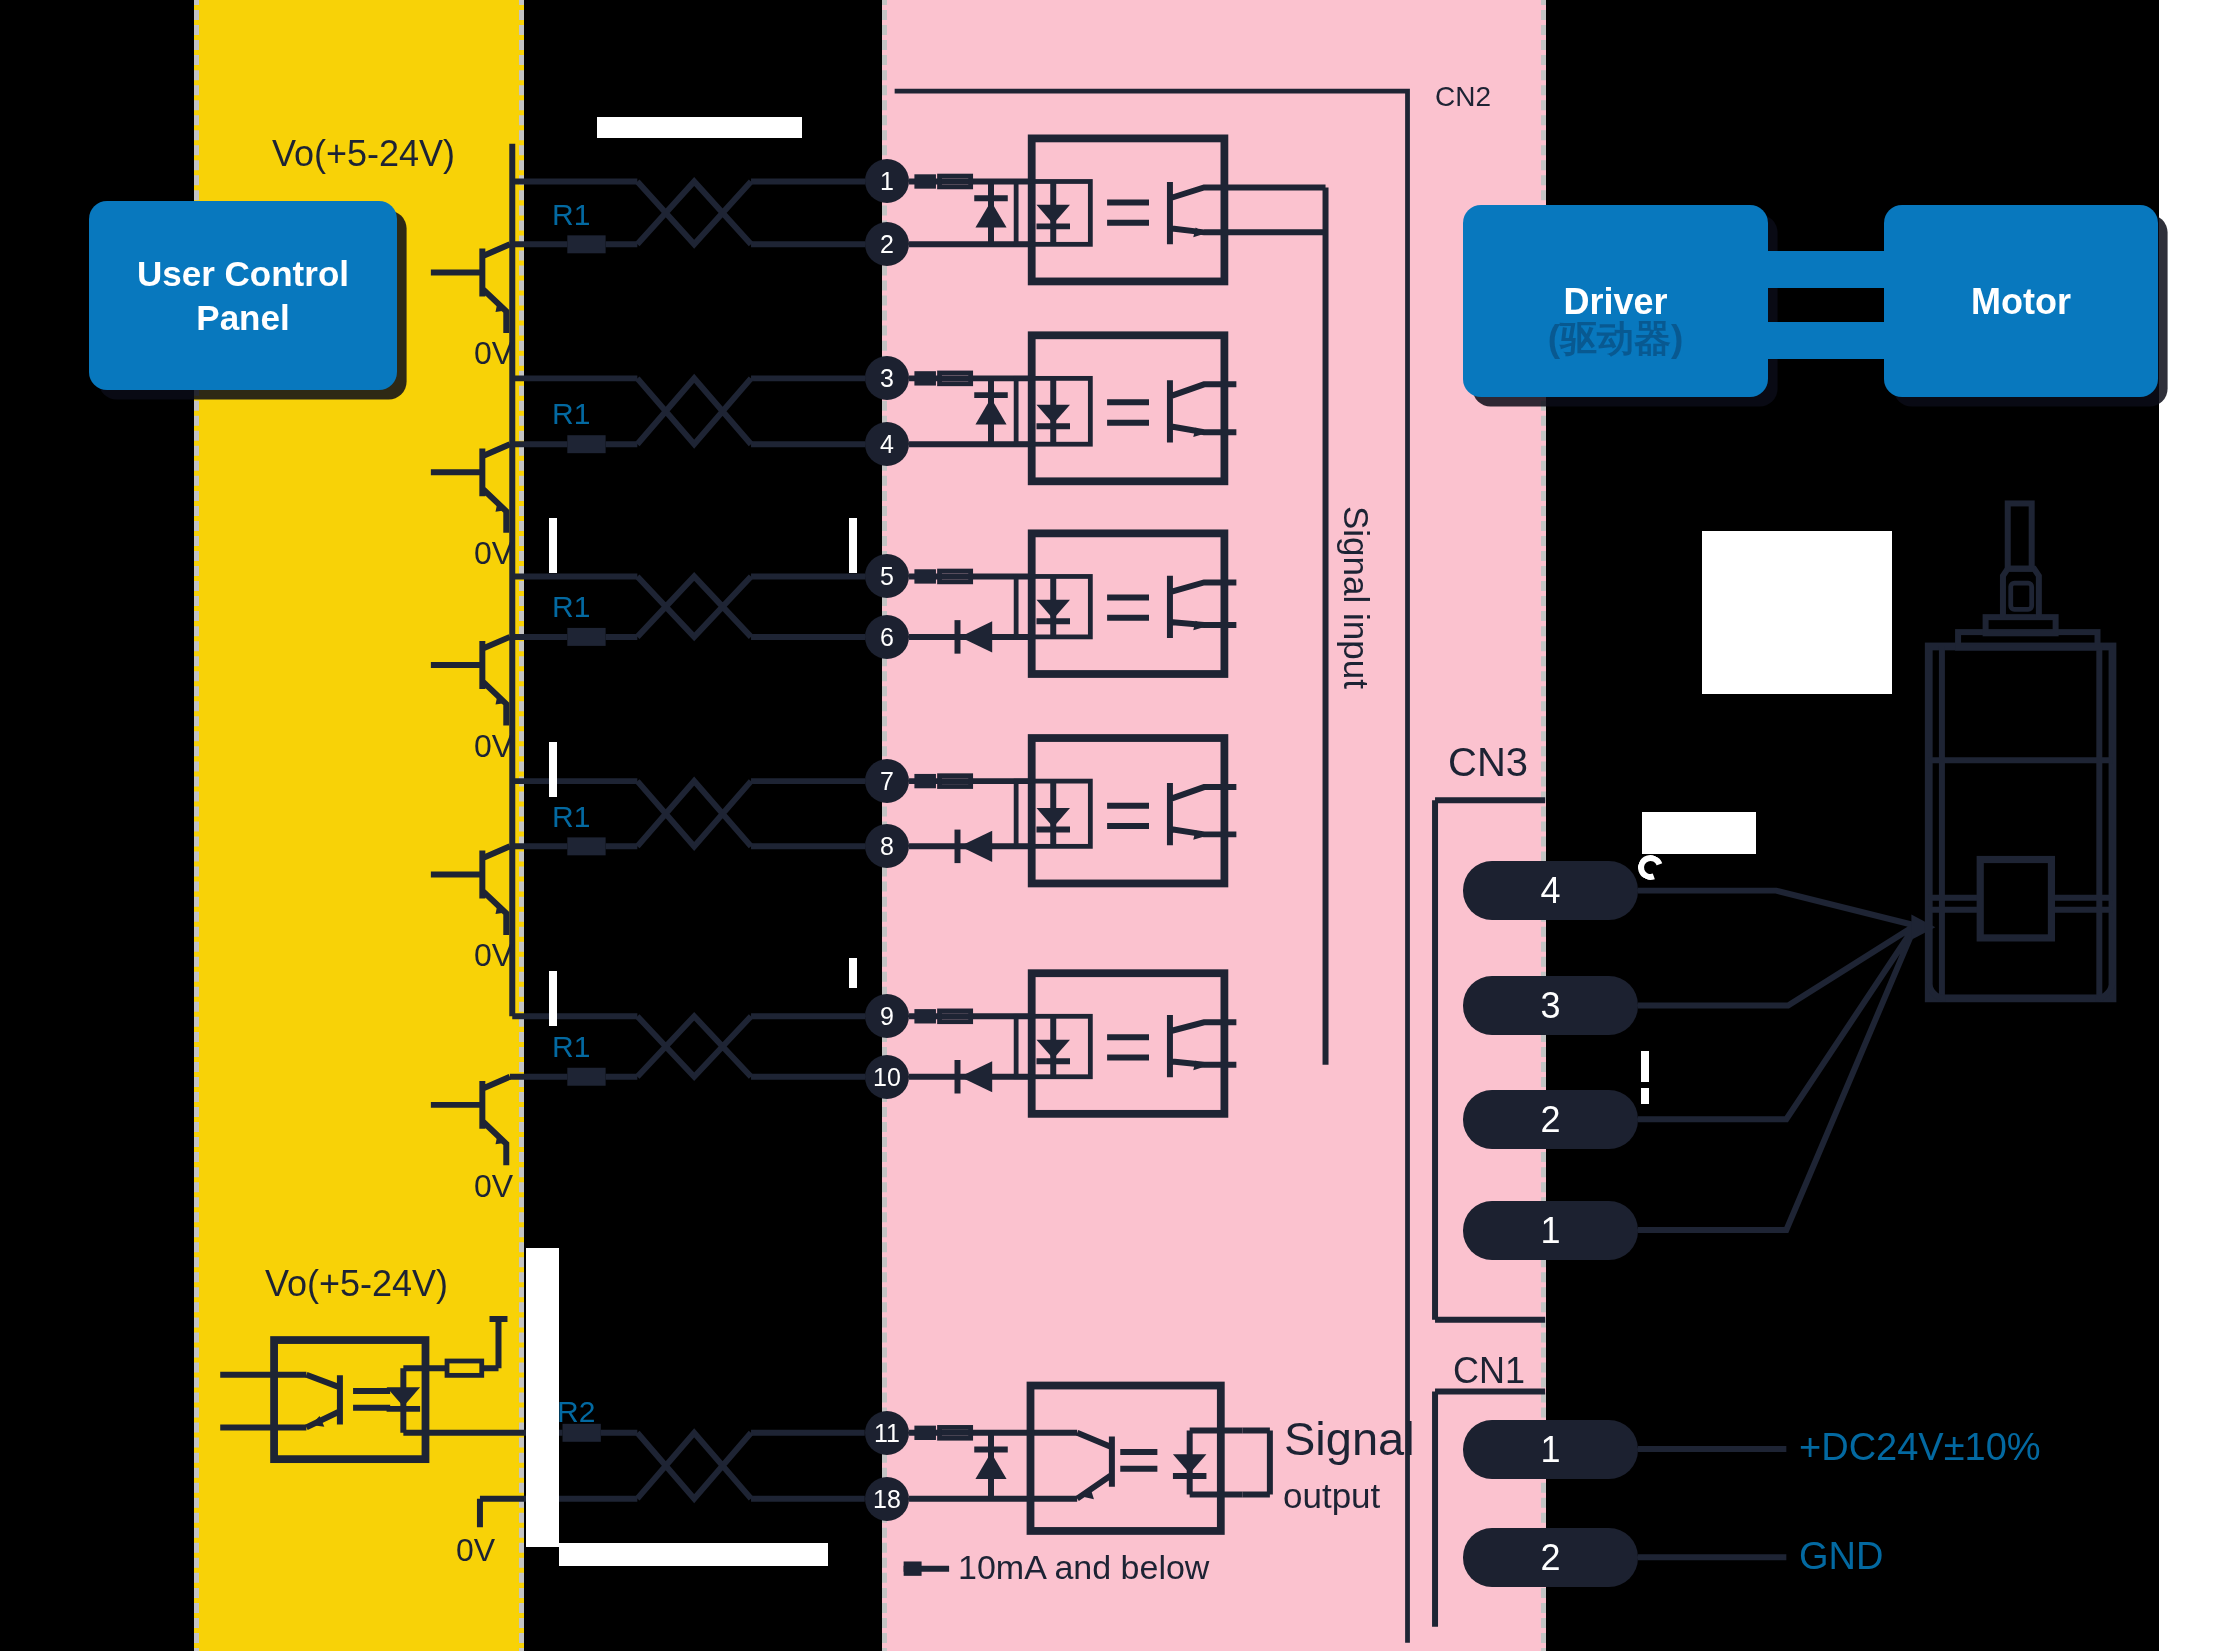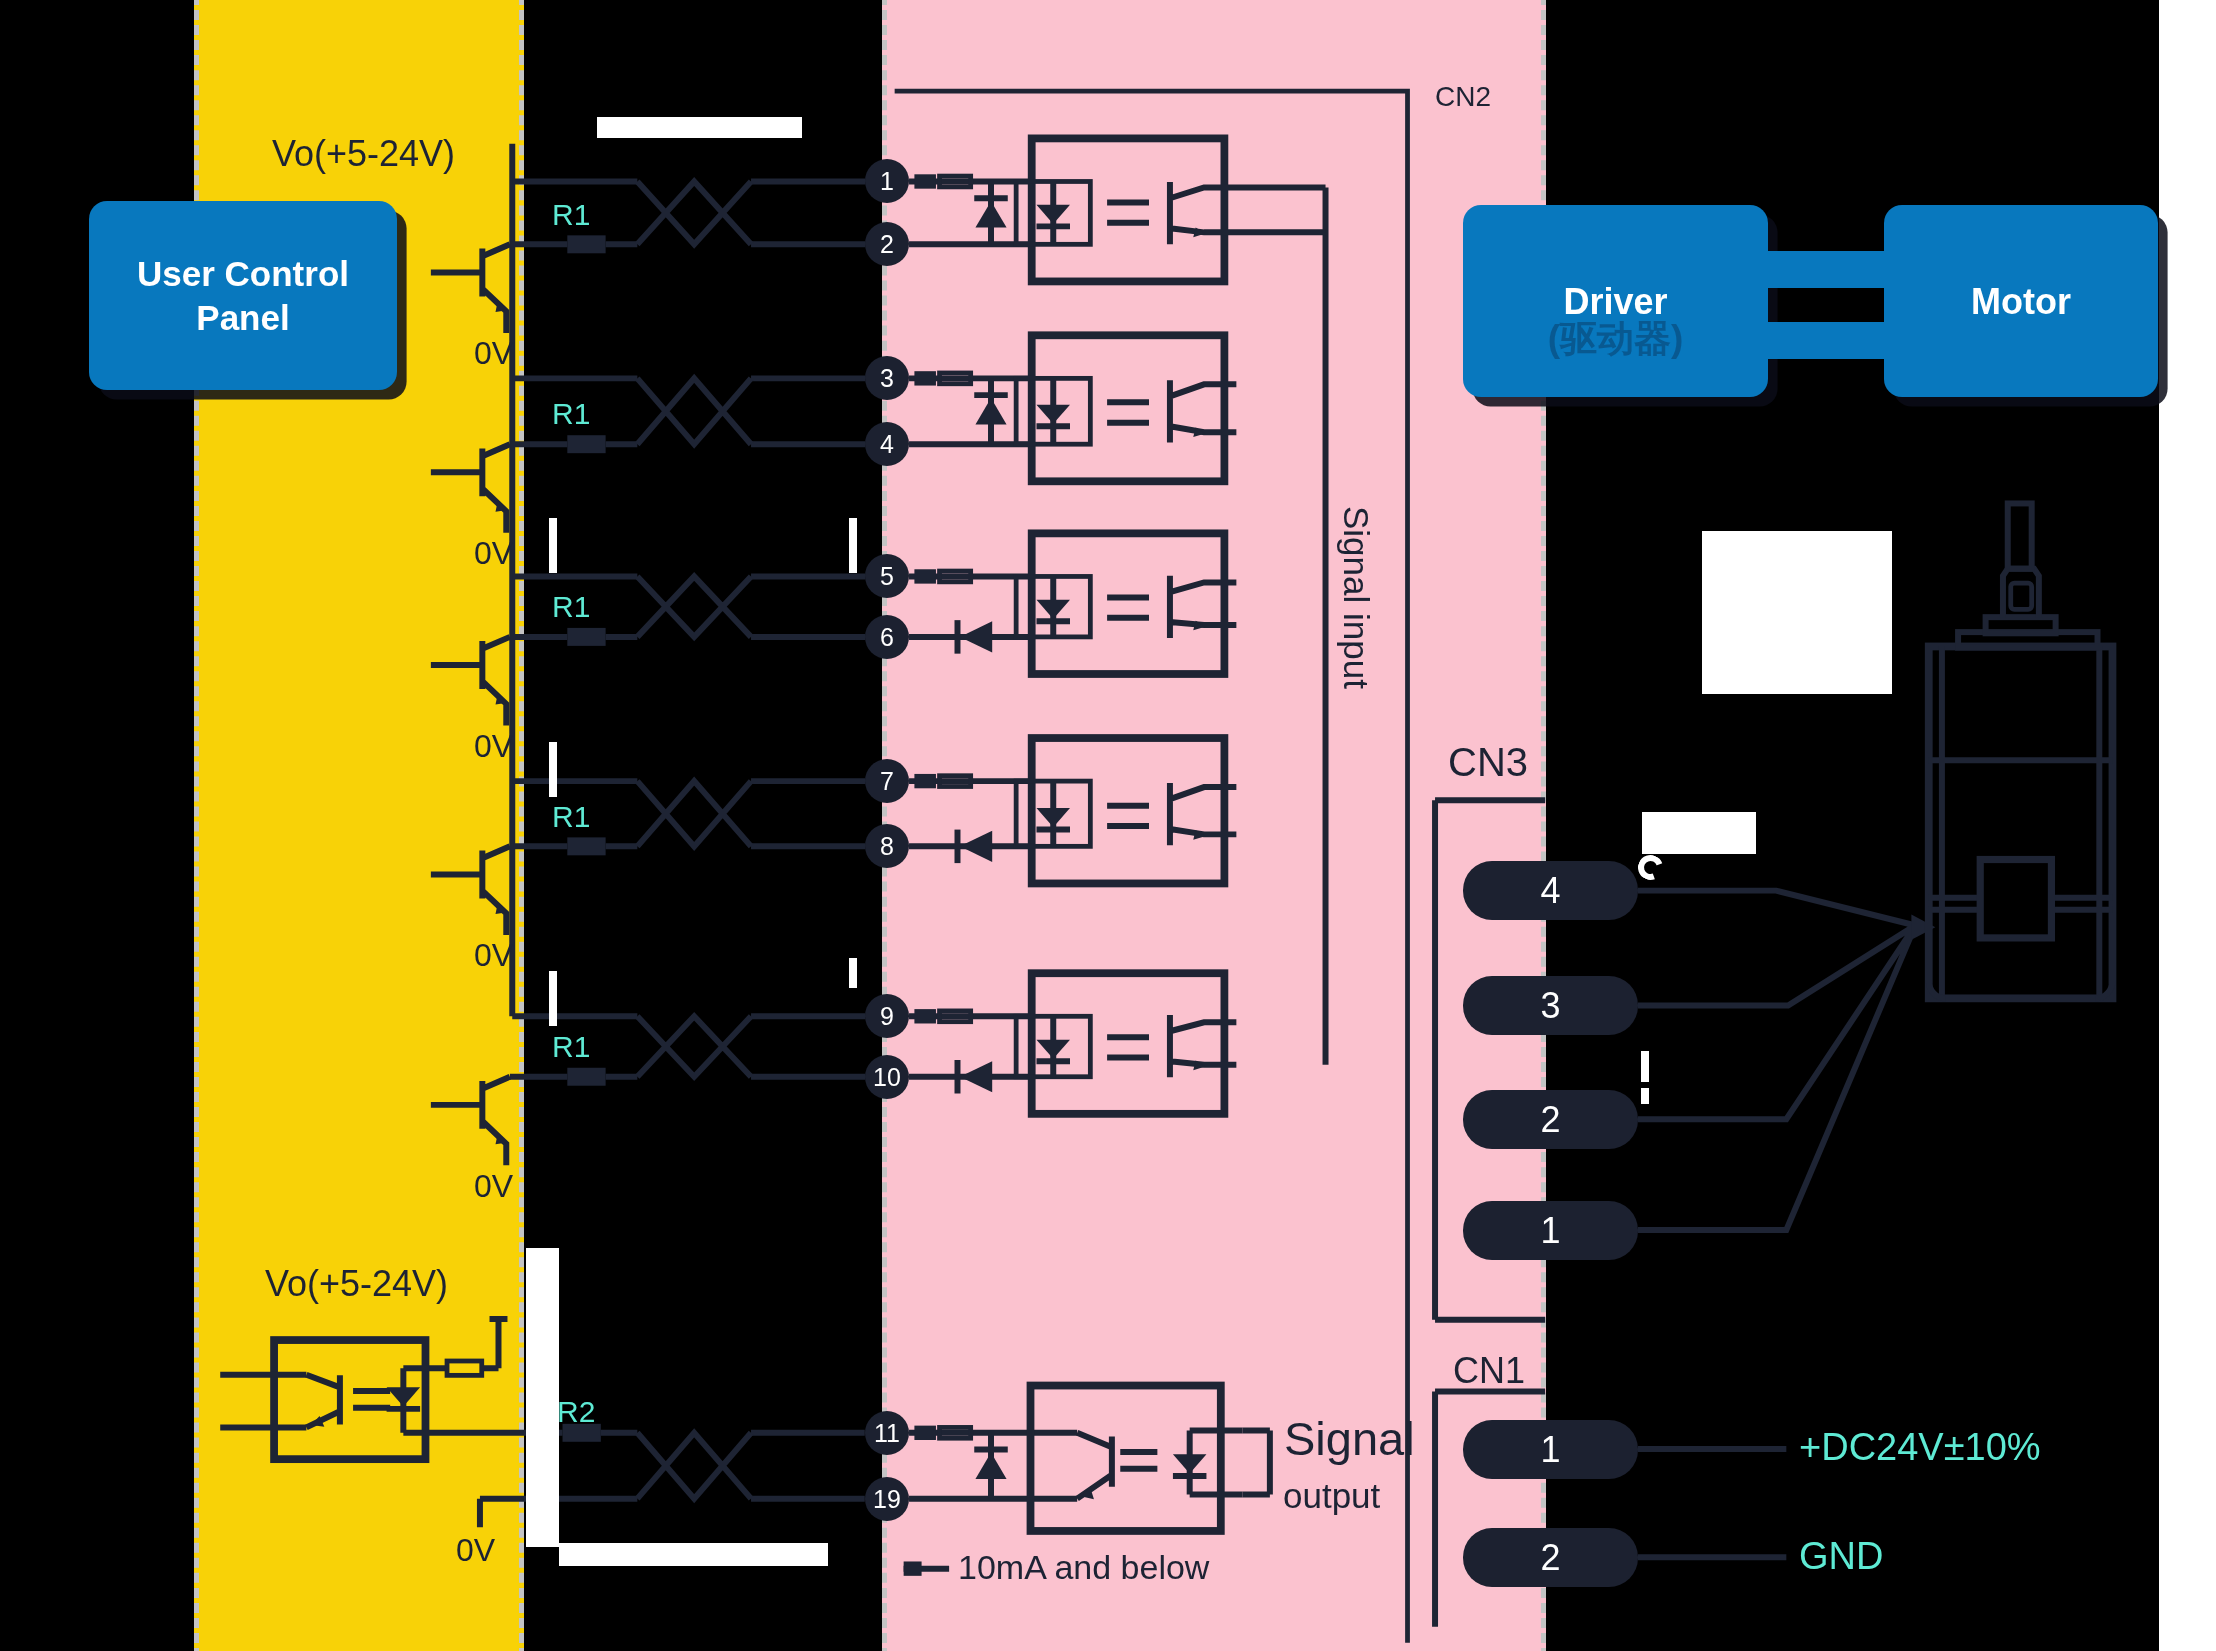"R1" .dim { color: #5eead4 -> #0369a1 }
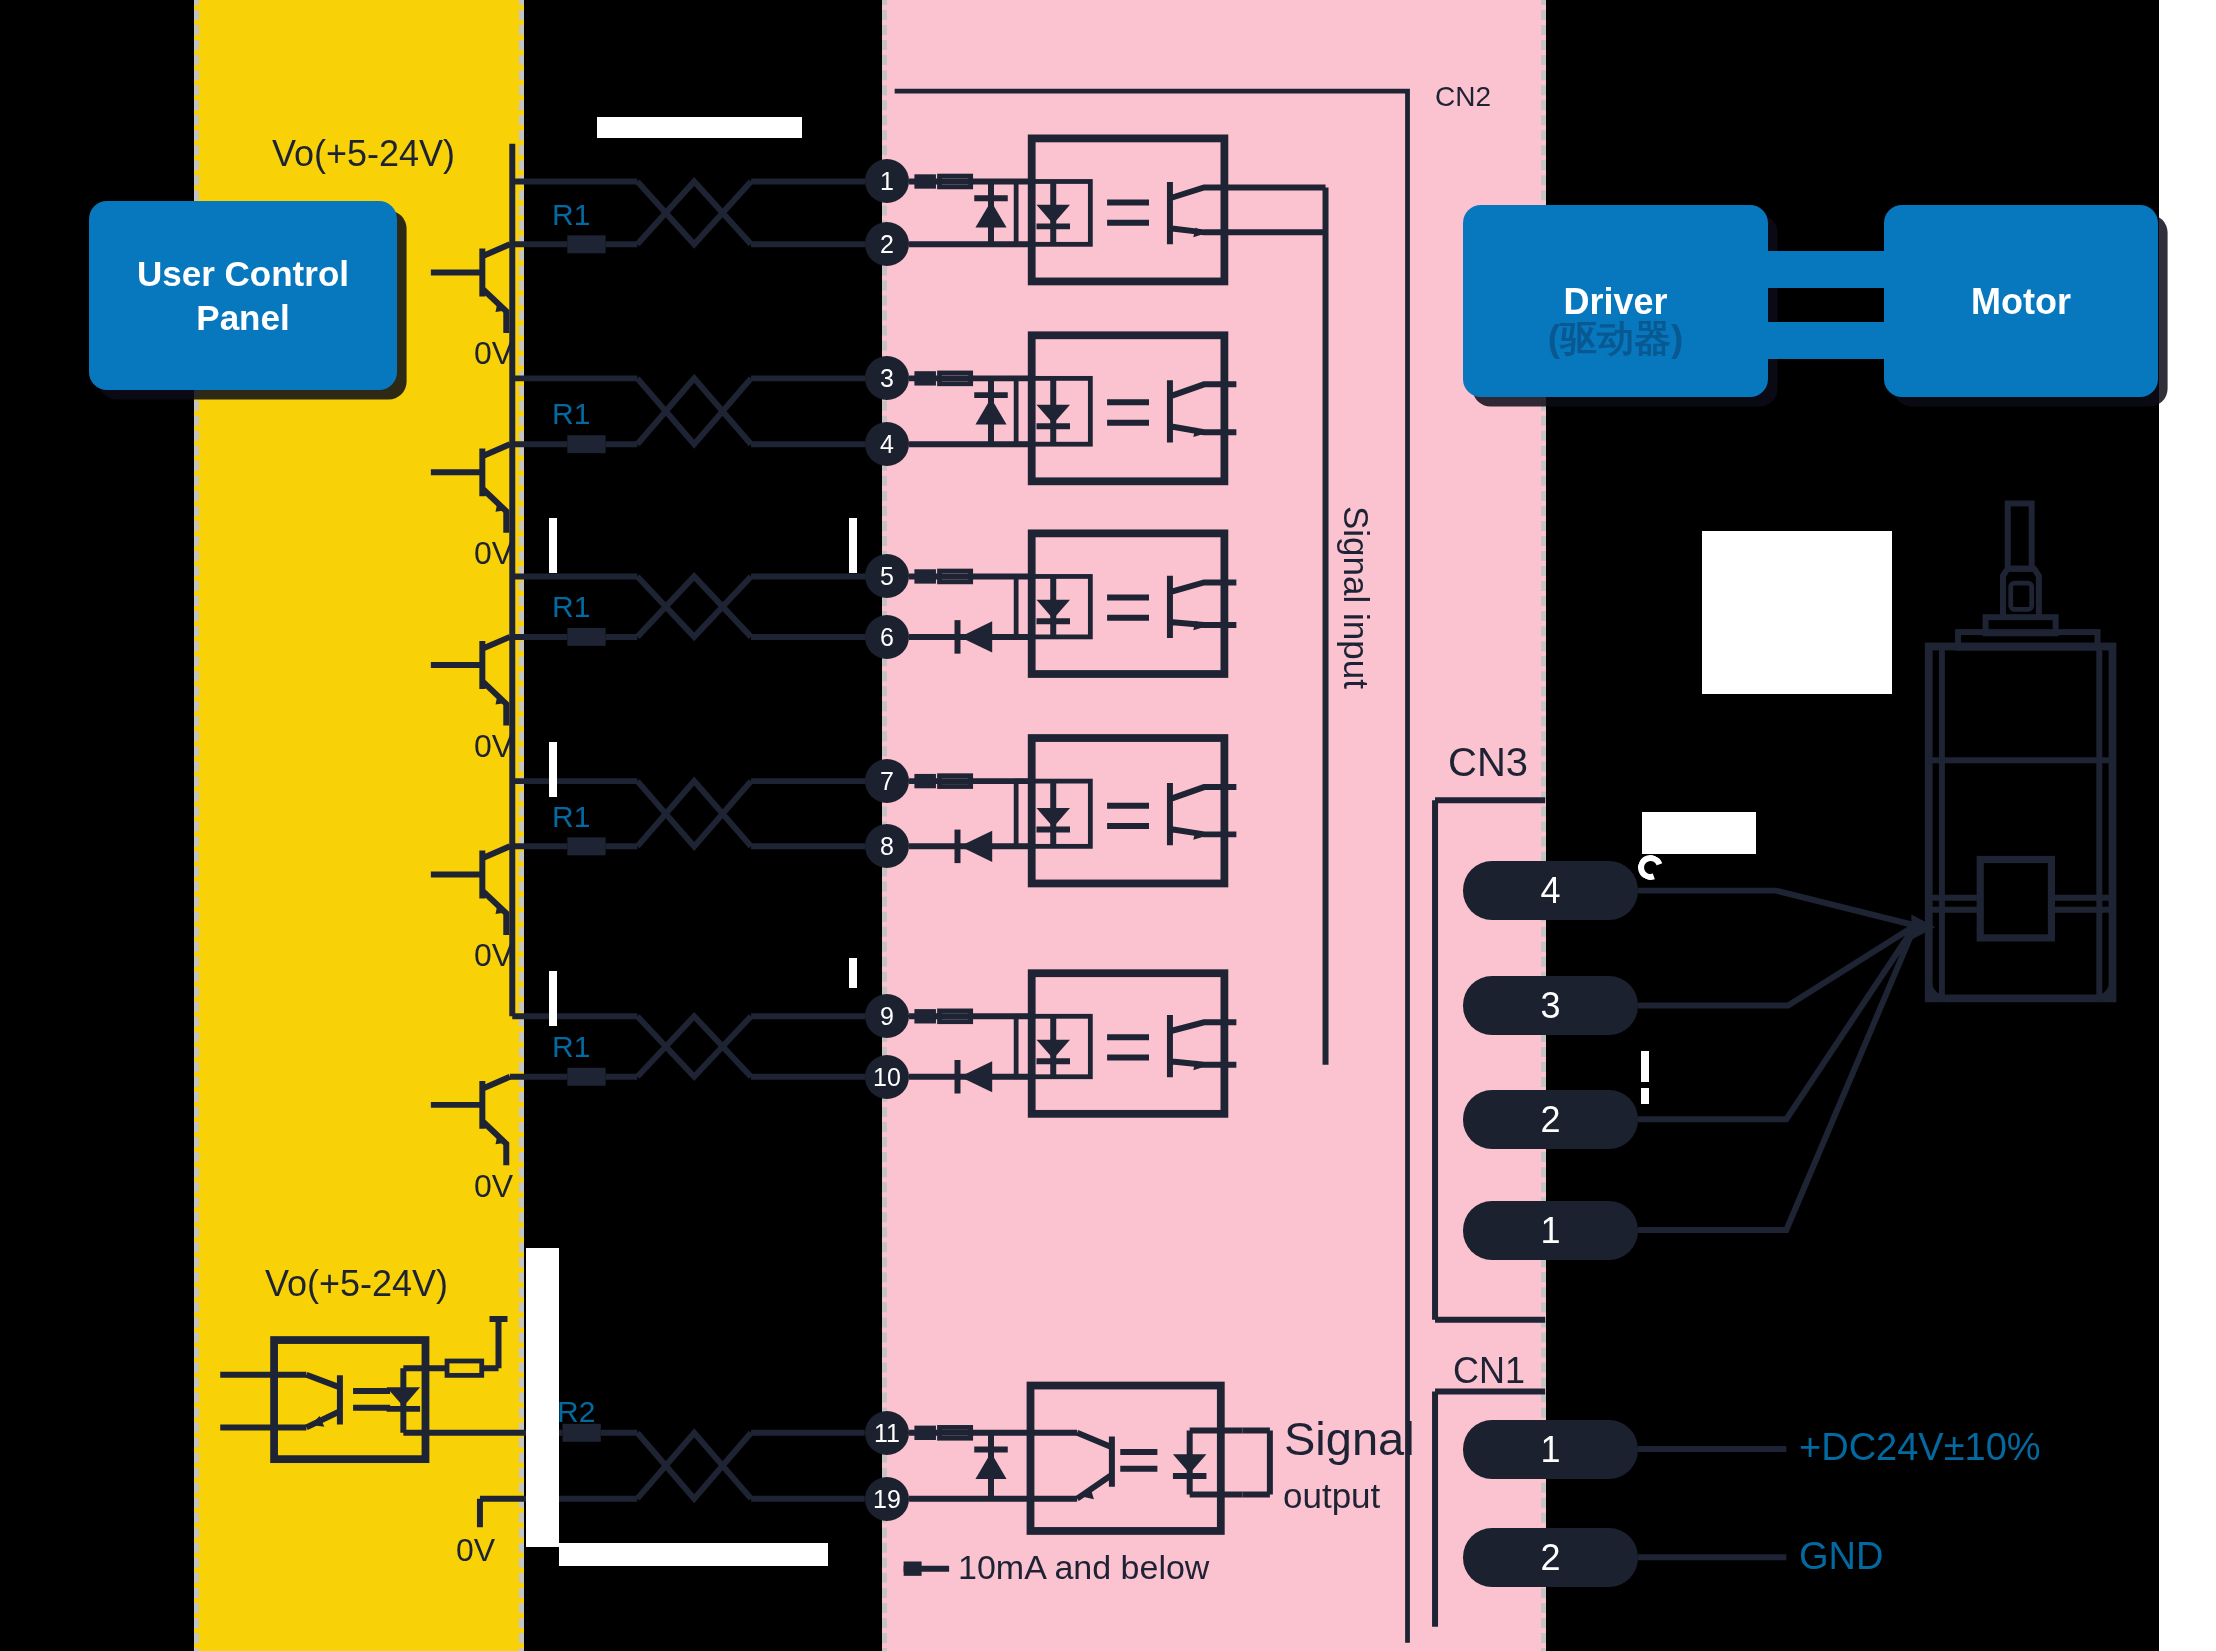"19" span { text: 19 -> 18 }
